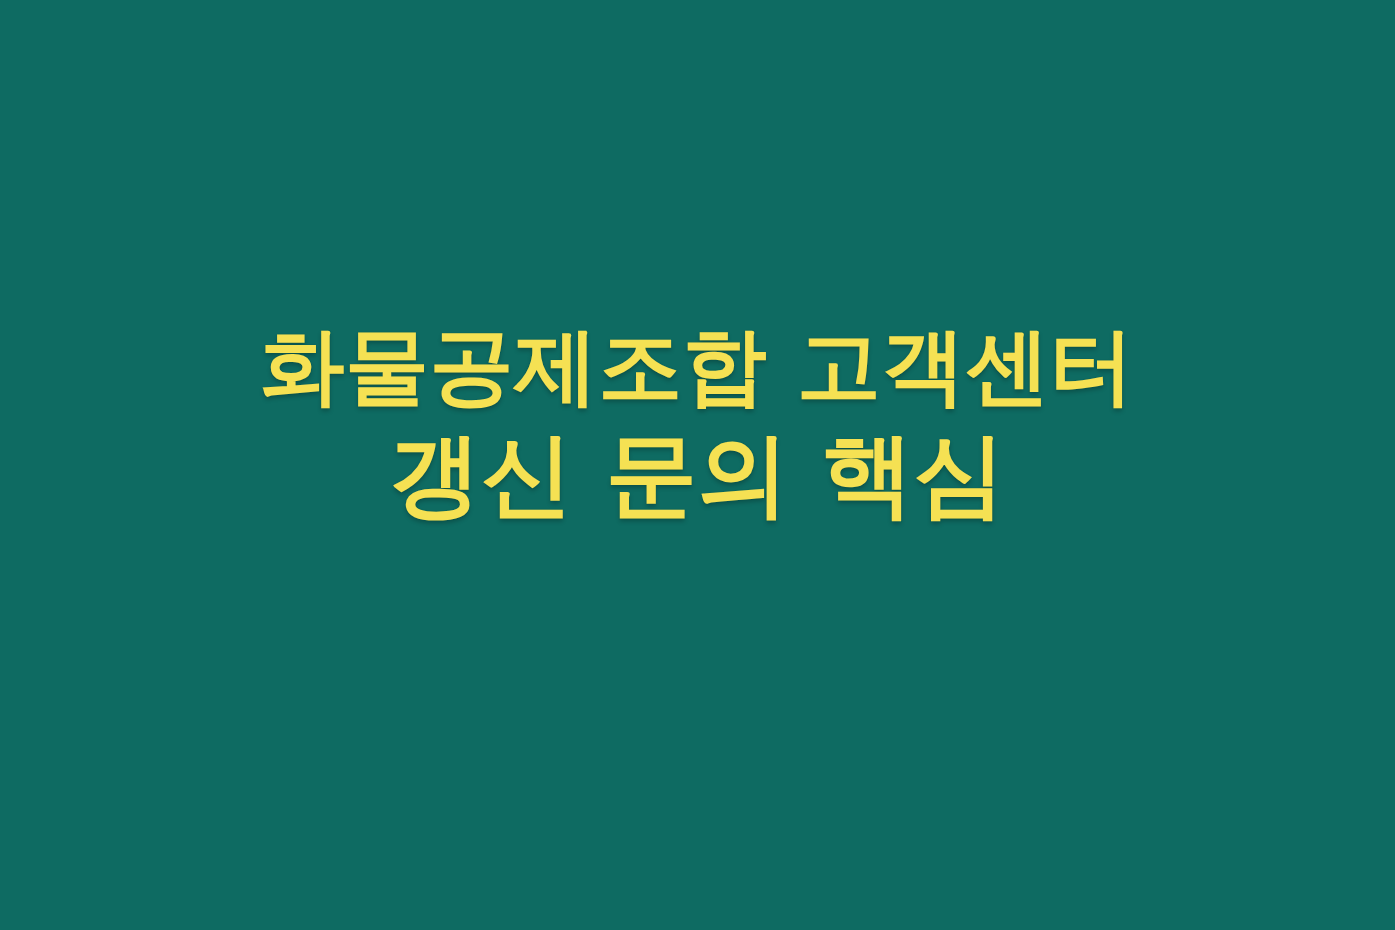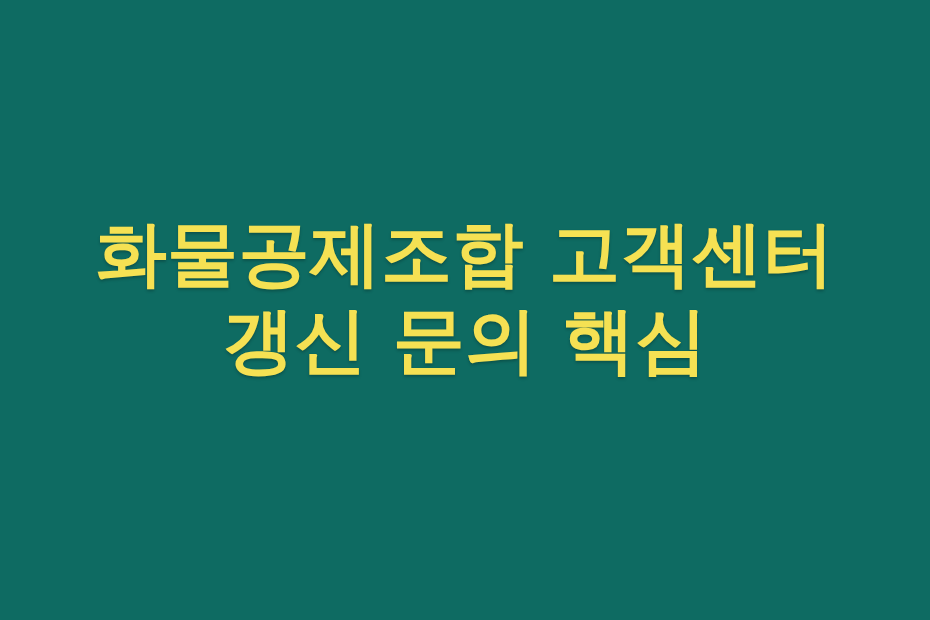"화물공제조합 고객센터" #headline-line-1 { font-size: 71px -> 56px }
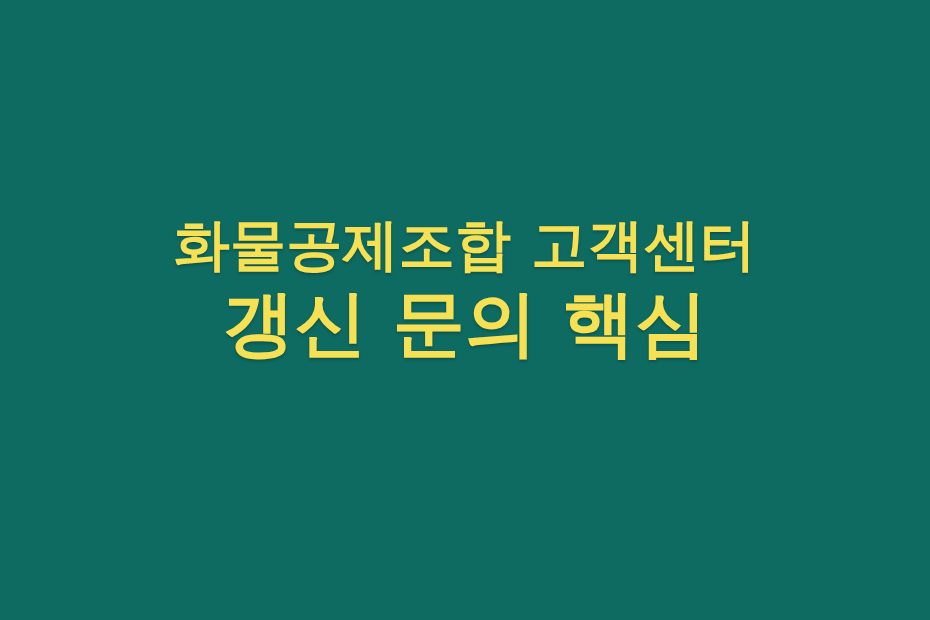"갱신 문의 핵심" #headline-line-2 { font-size: 72px -> 61px }
